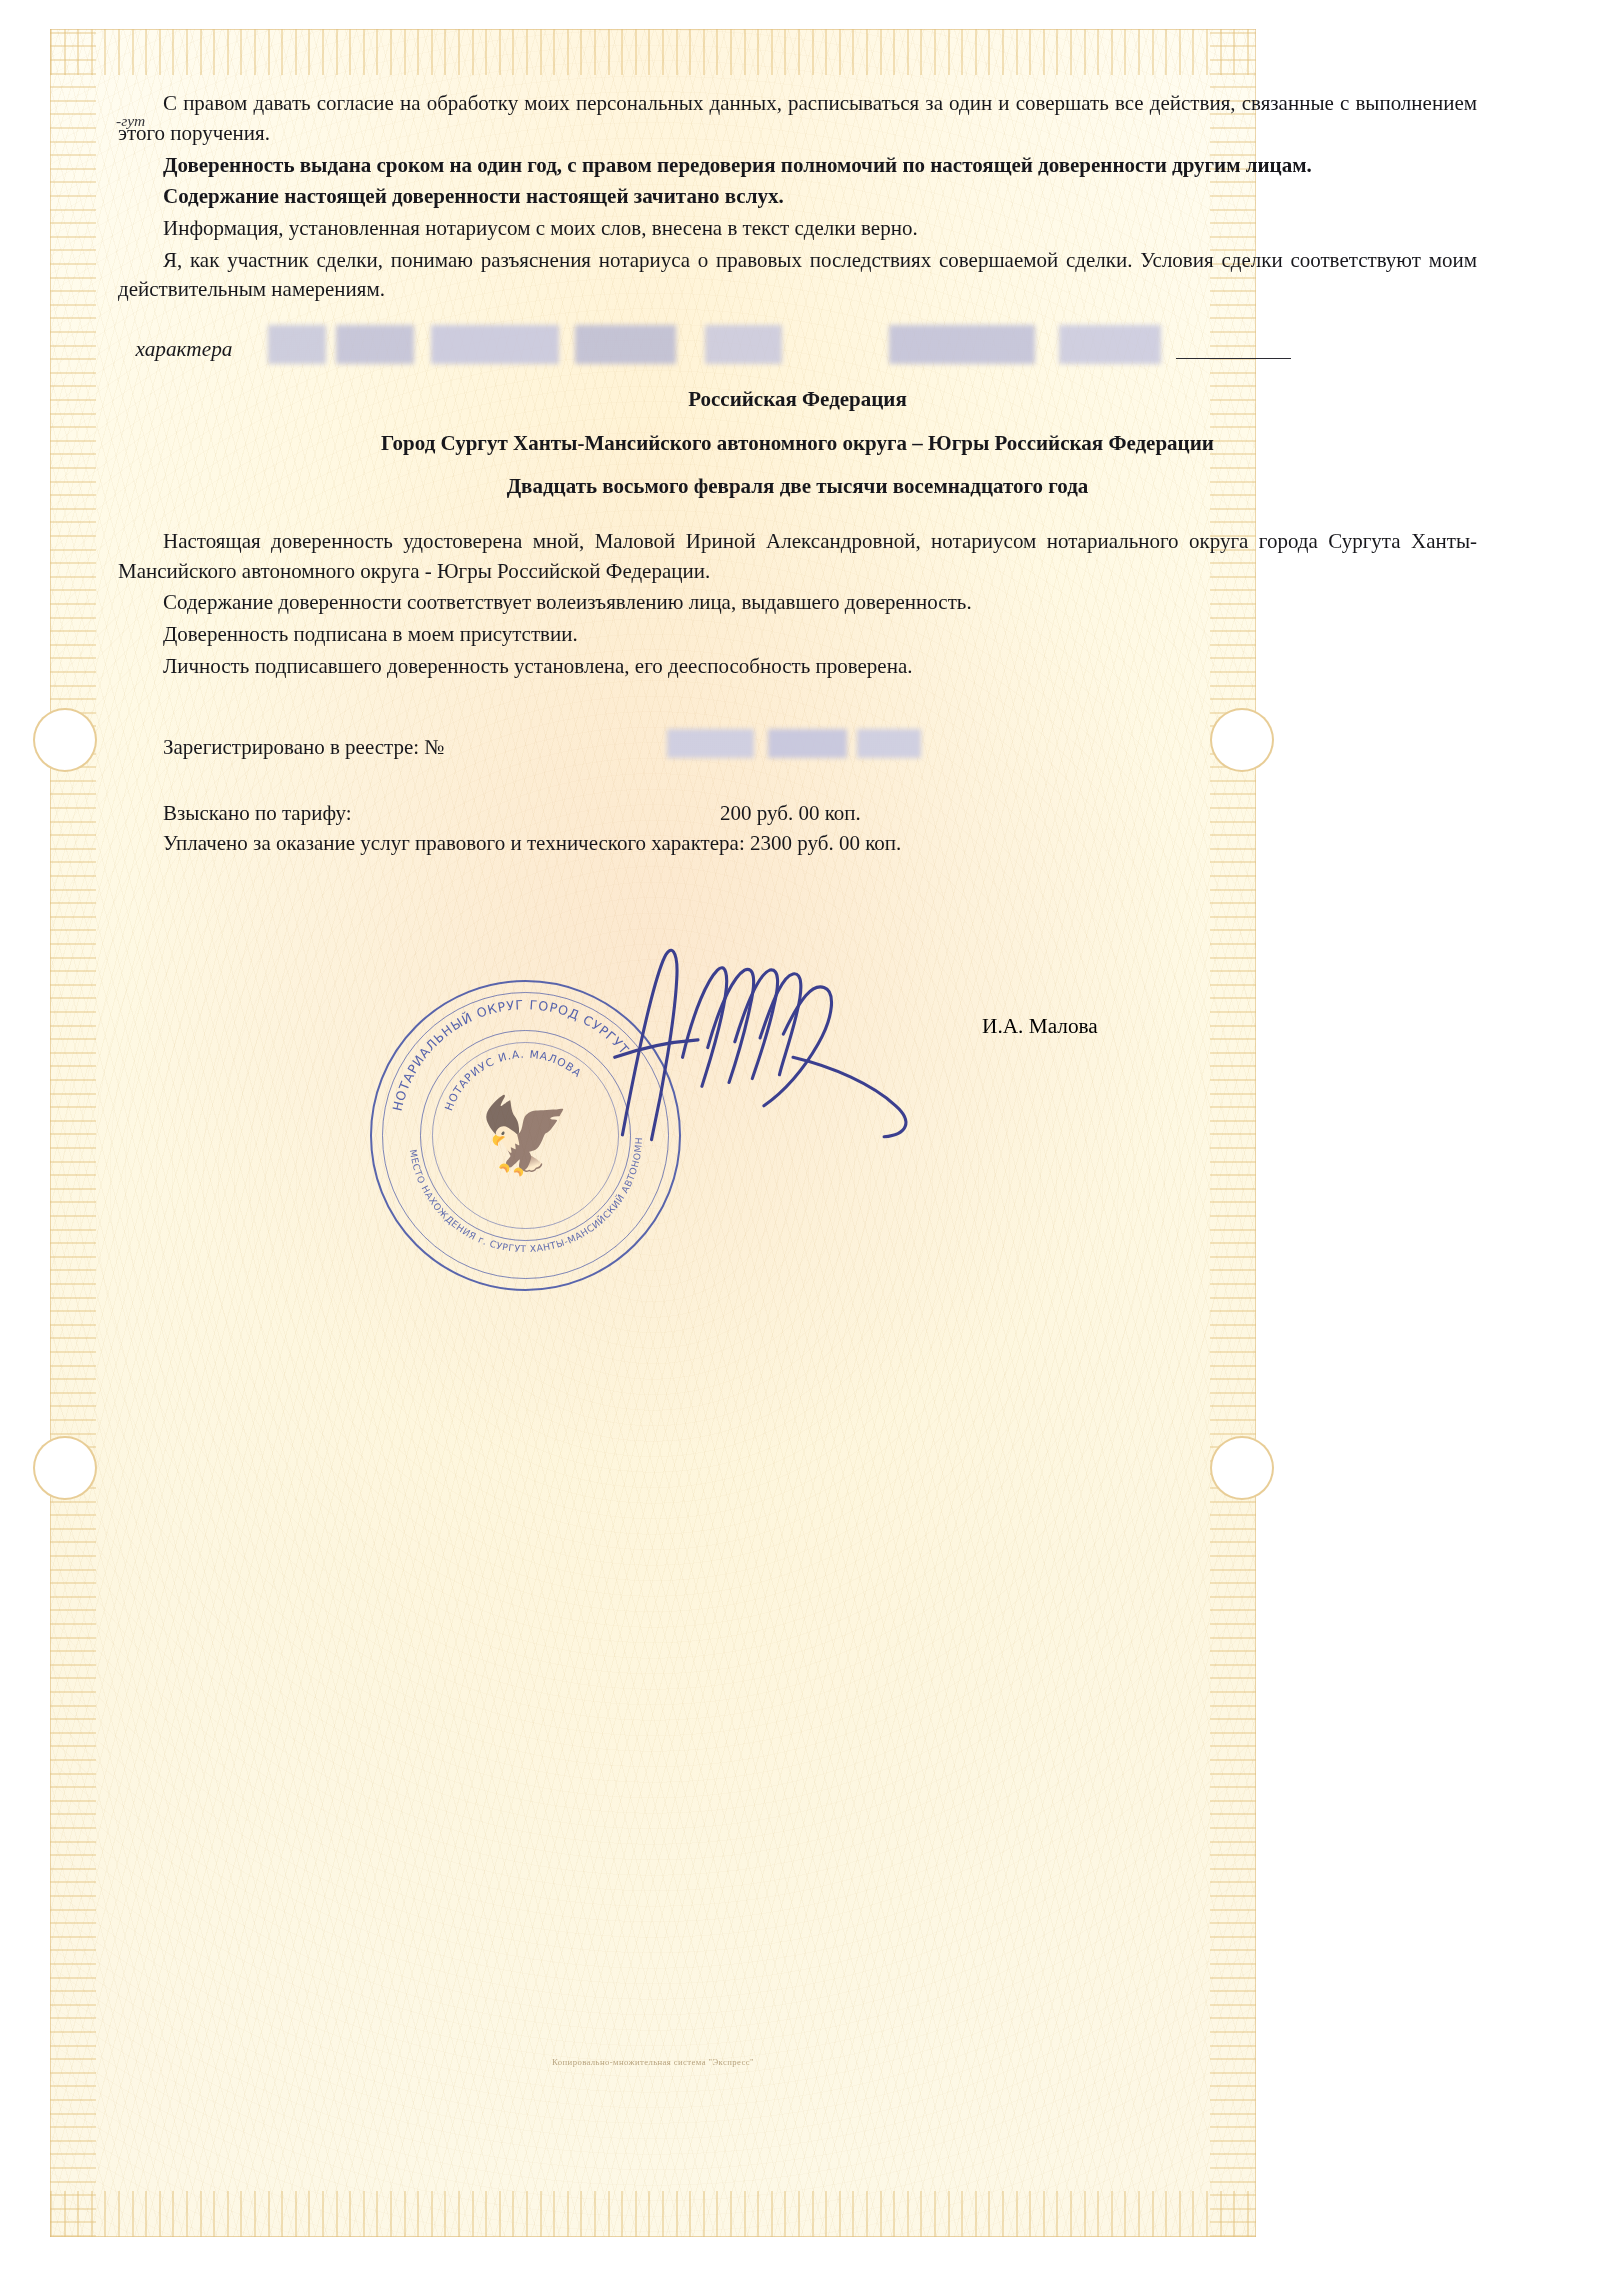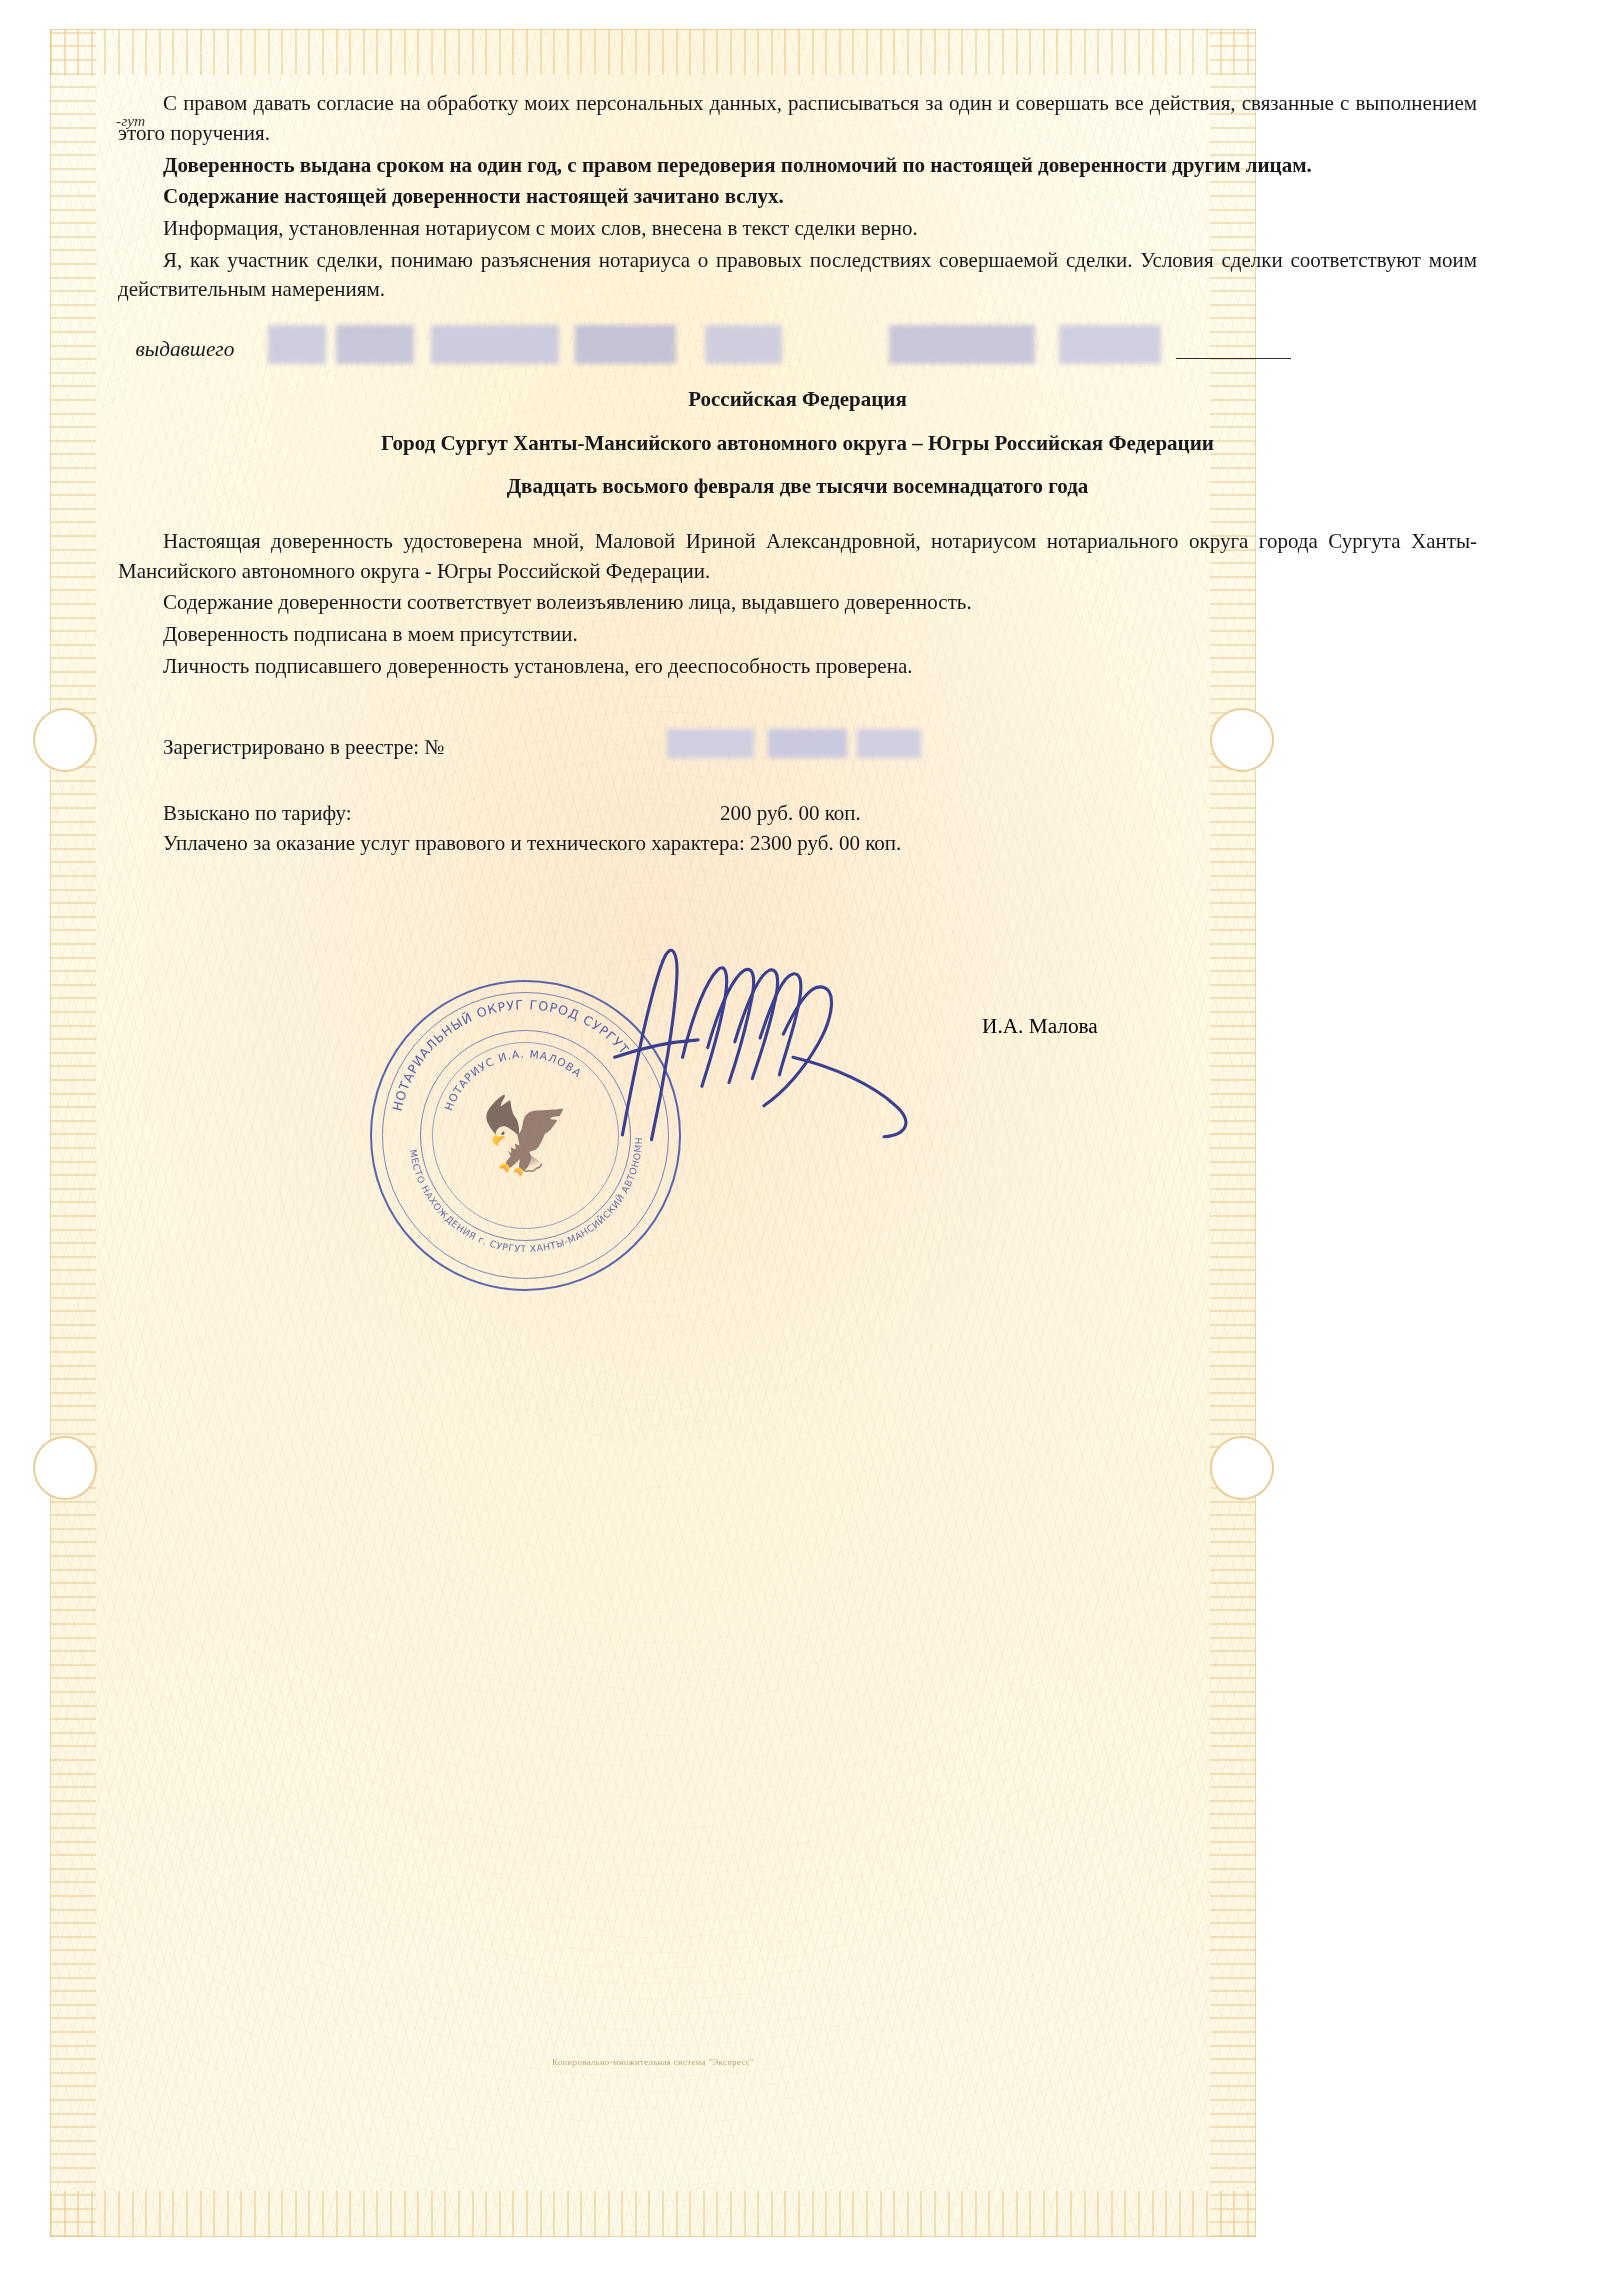"выдавшего" span.sig-label { text: выдавшего -> характера }
